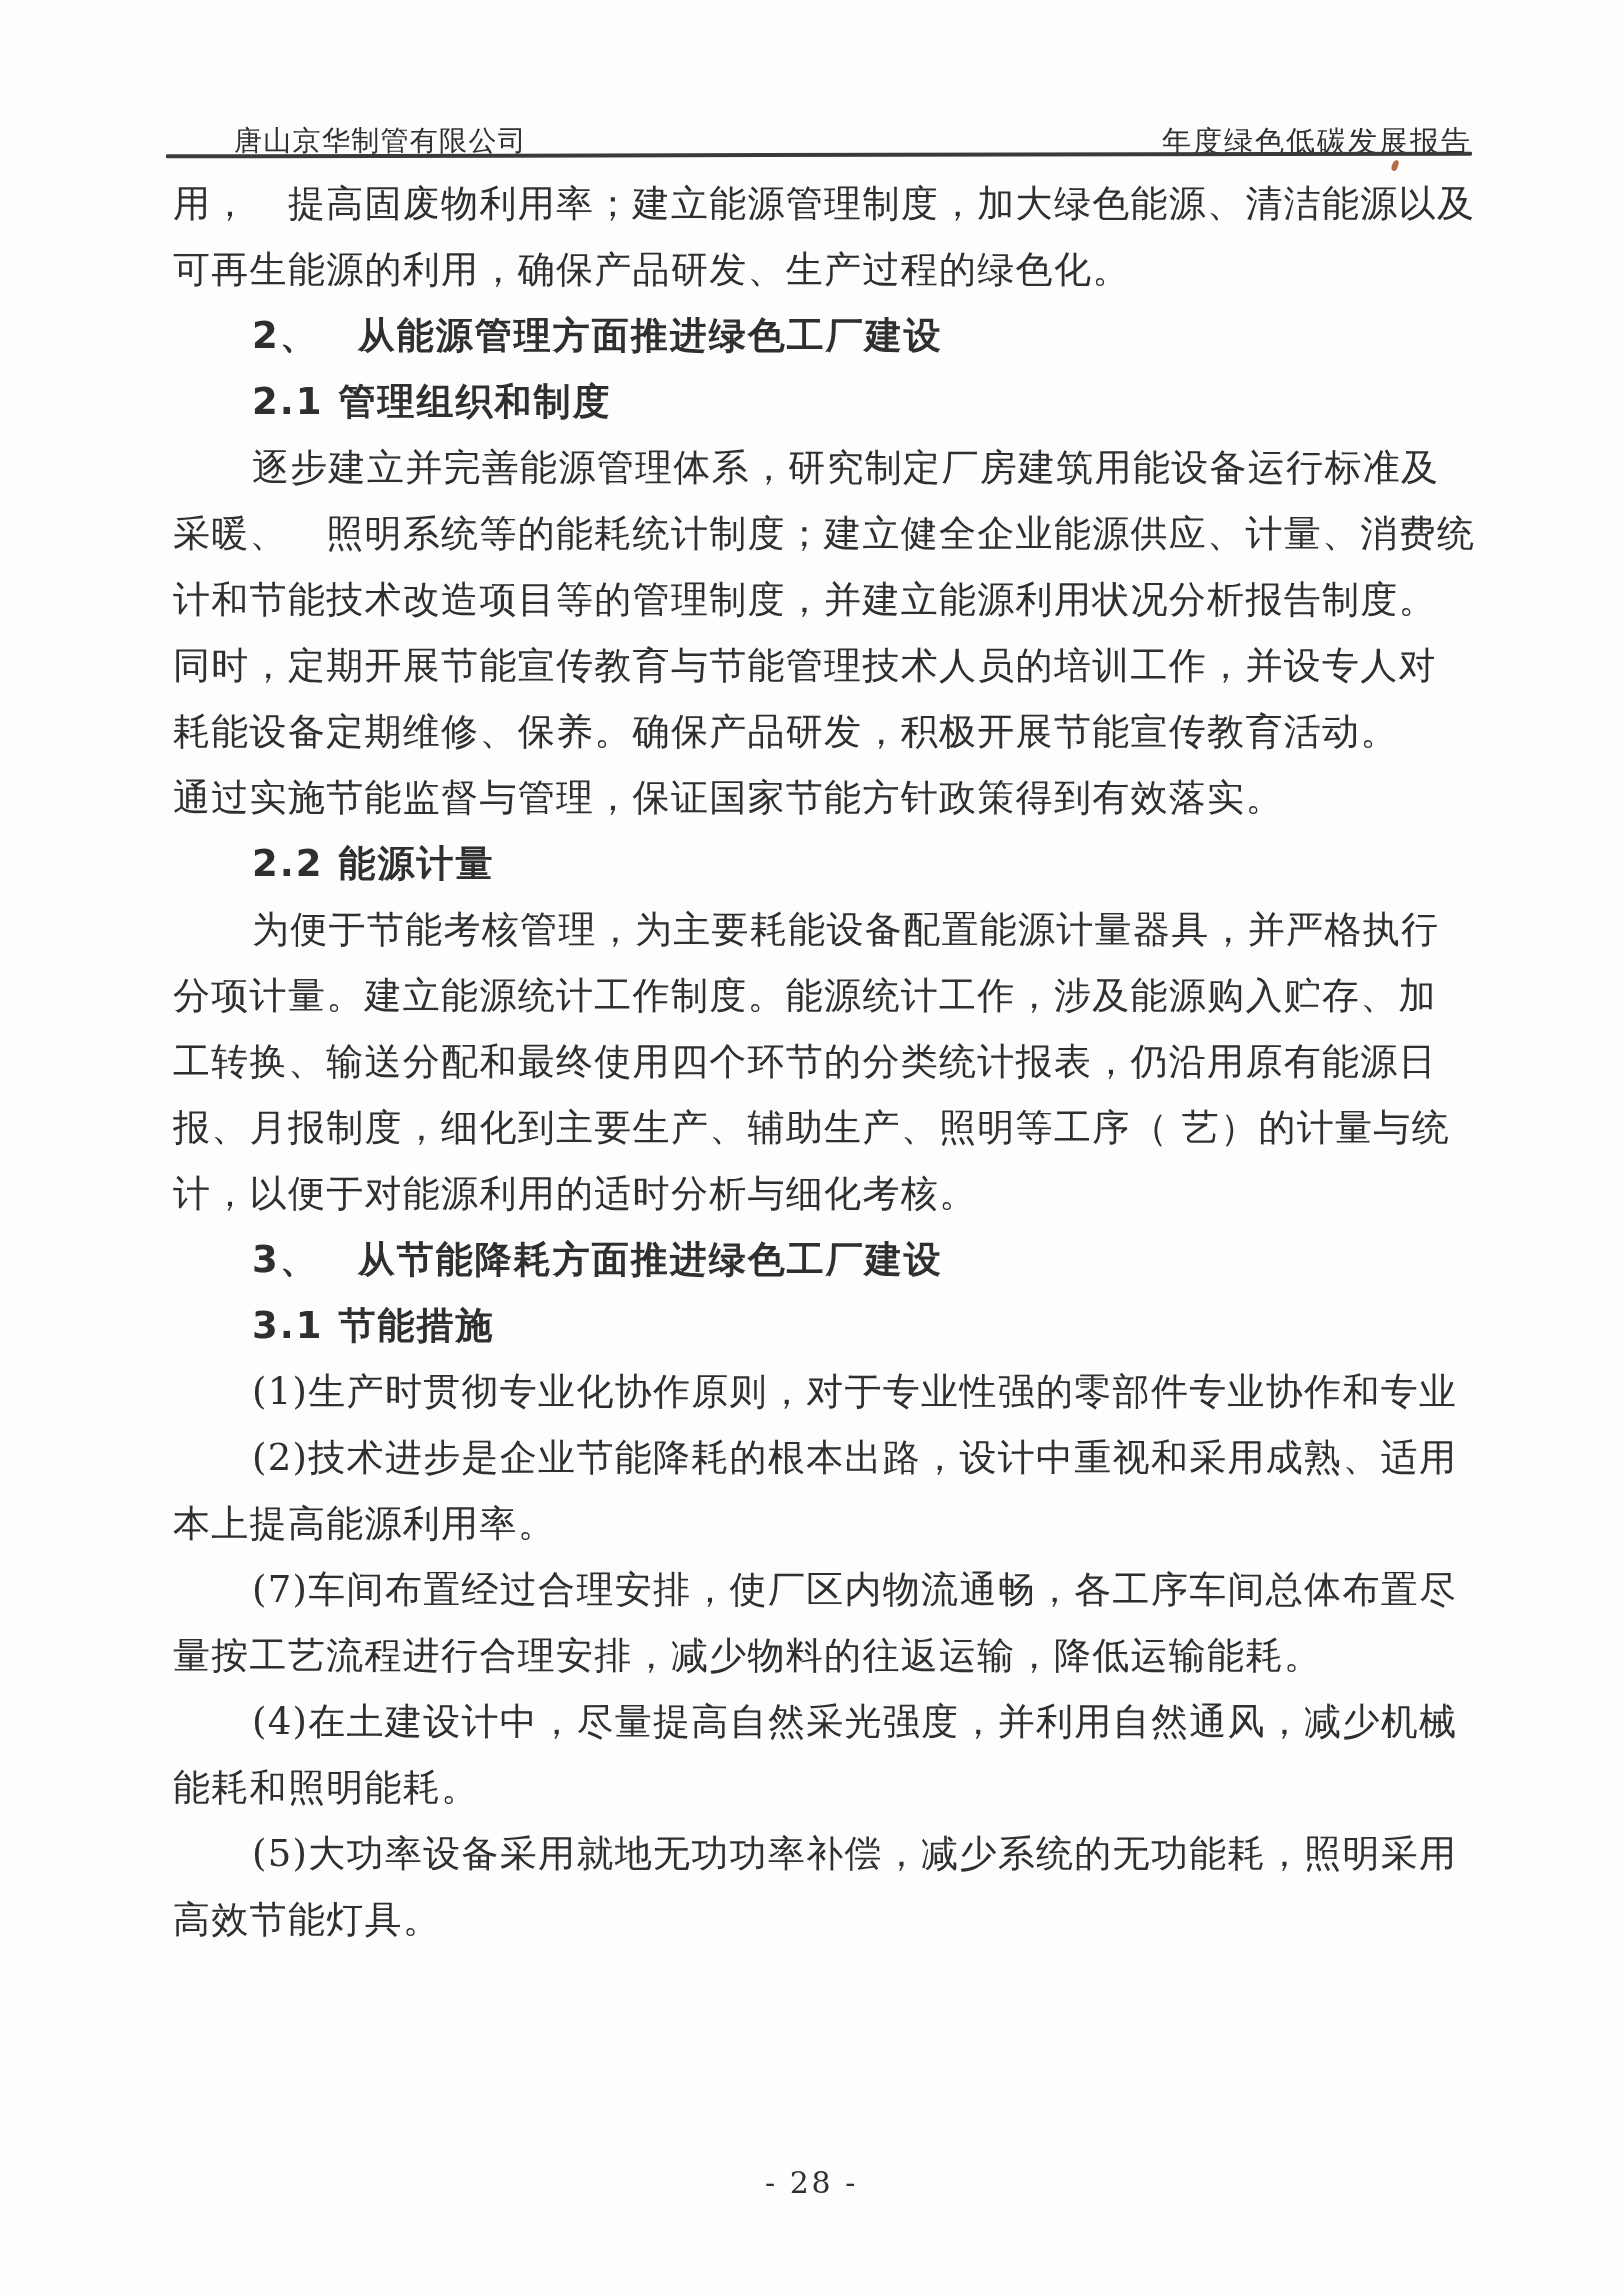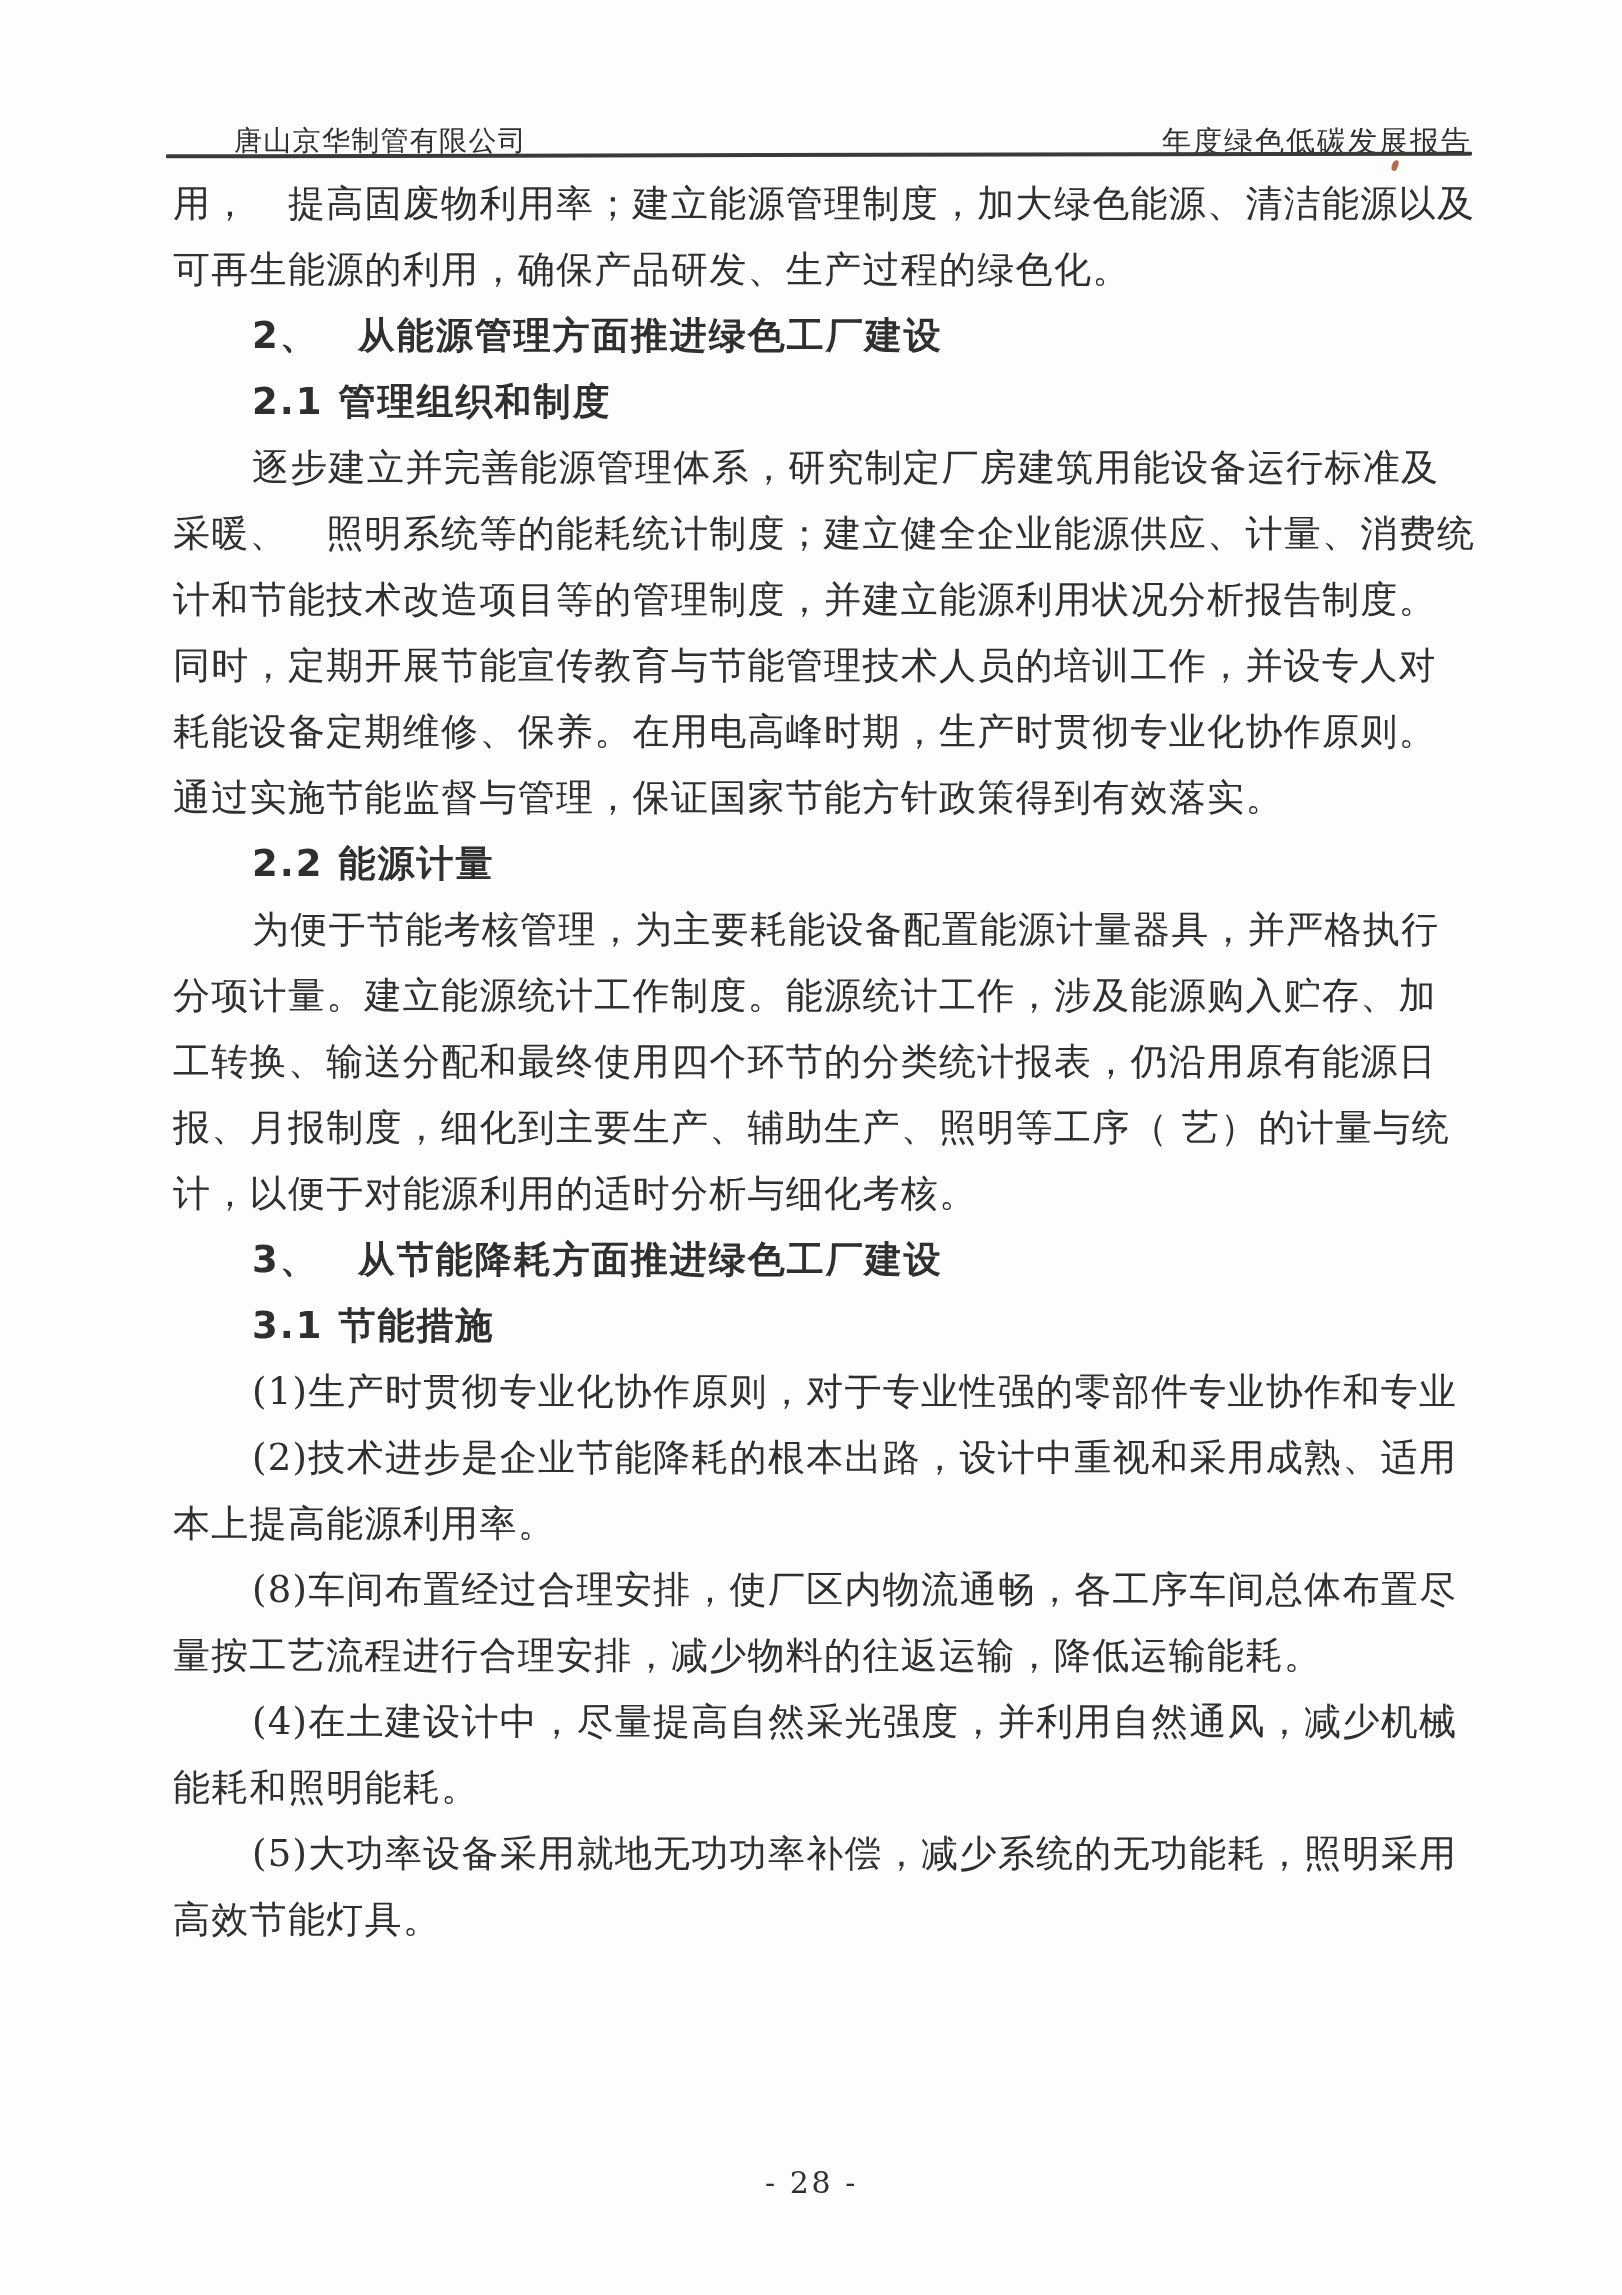"耗能设备定期维修、保养。在用电高峰时期，生产时贯彻专业化协作原则。" div.line { text: 在用电高峰时期，生产时贯彻专业化协作原则 -> 确保产品研发，积极开展节能宣传教育活动 }
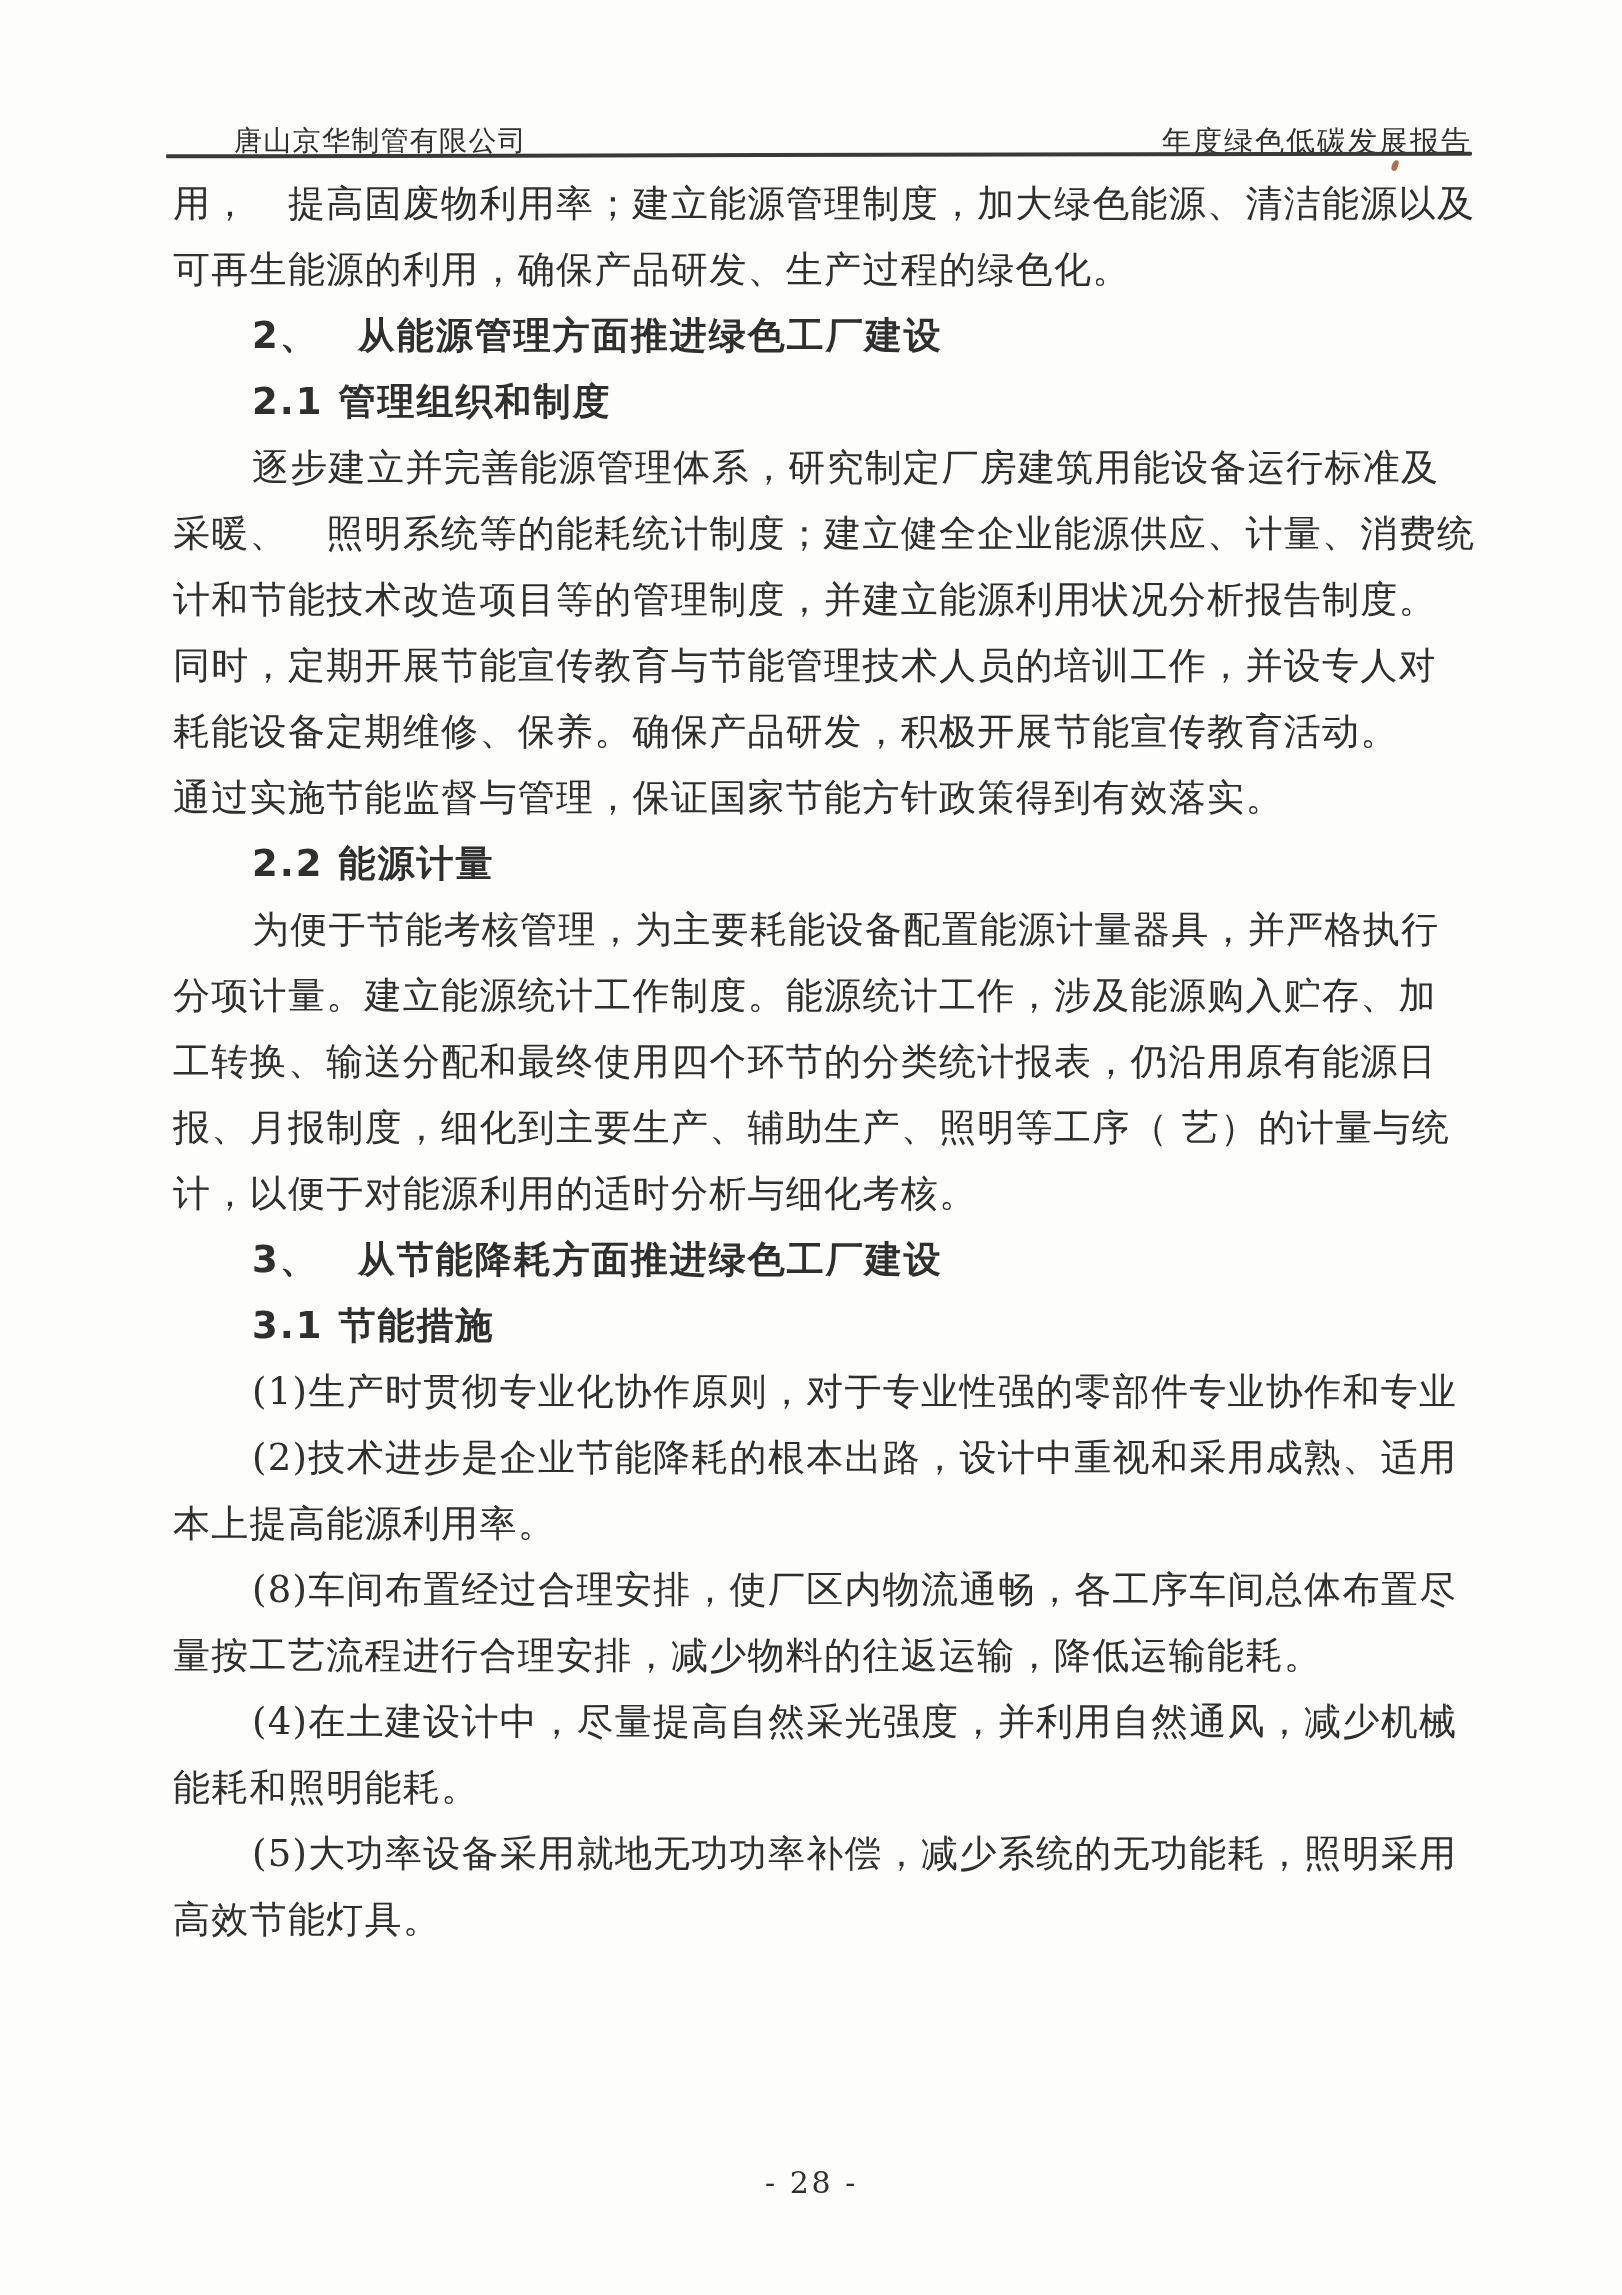"(8)车间布置经过合理安排，使厂区内物流通畅，各工序车间总体布置尽" div.line { text: 8 -> 7 }
